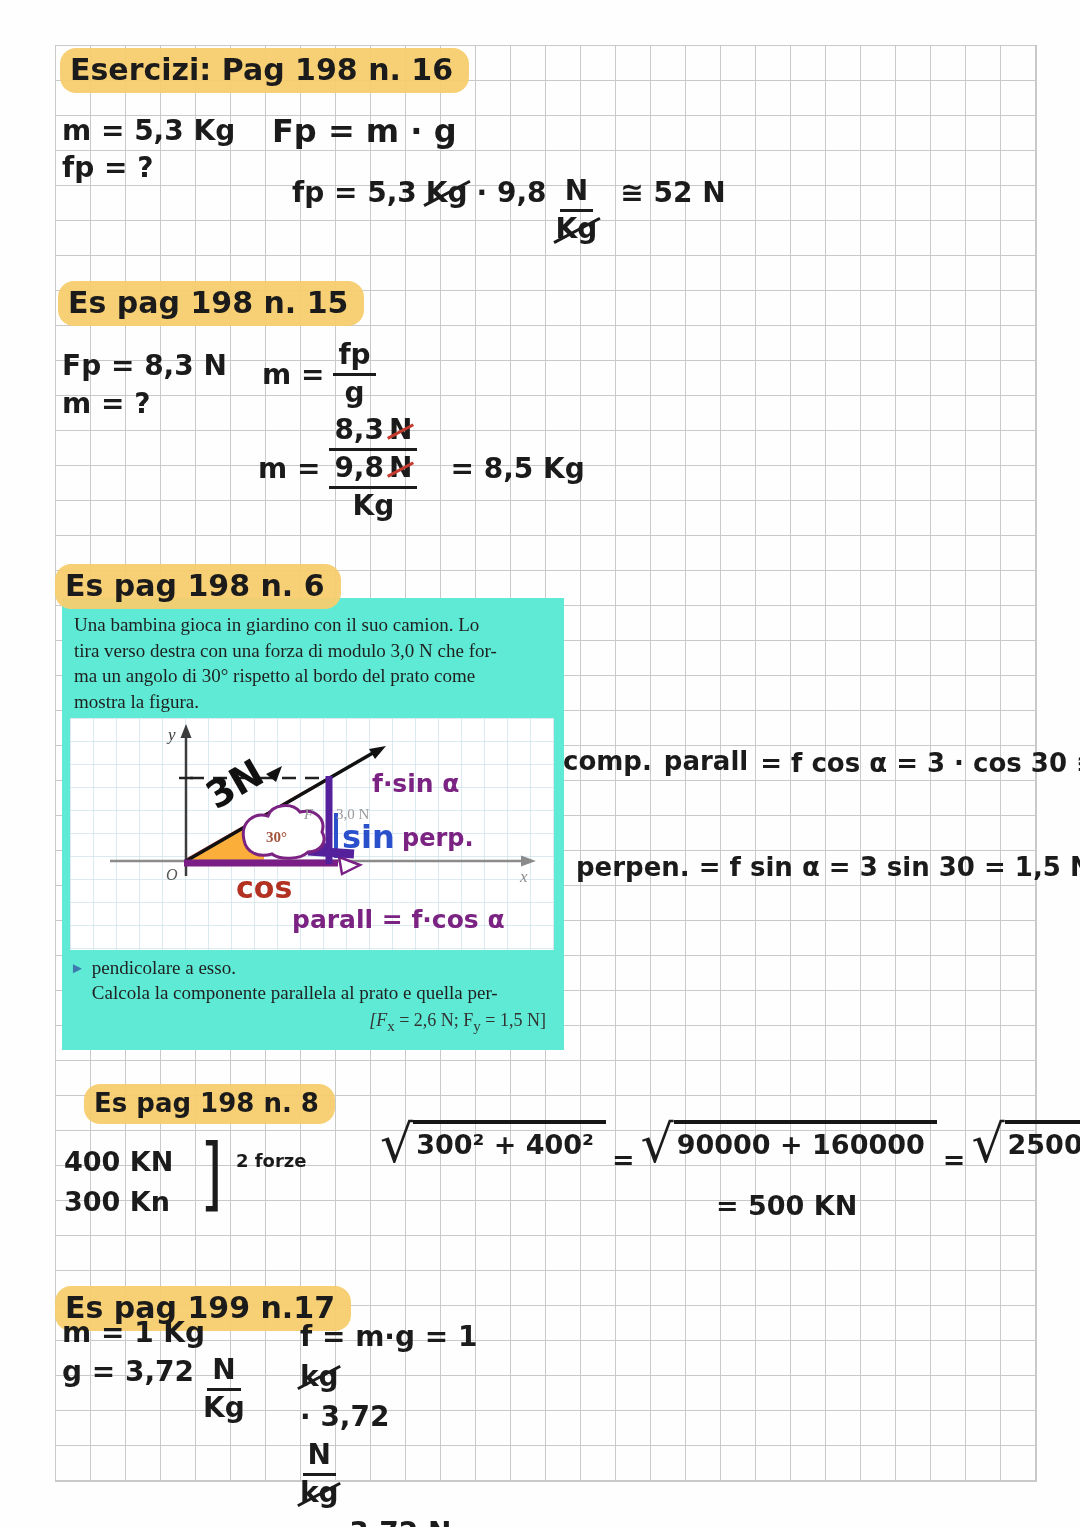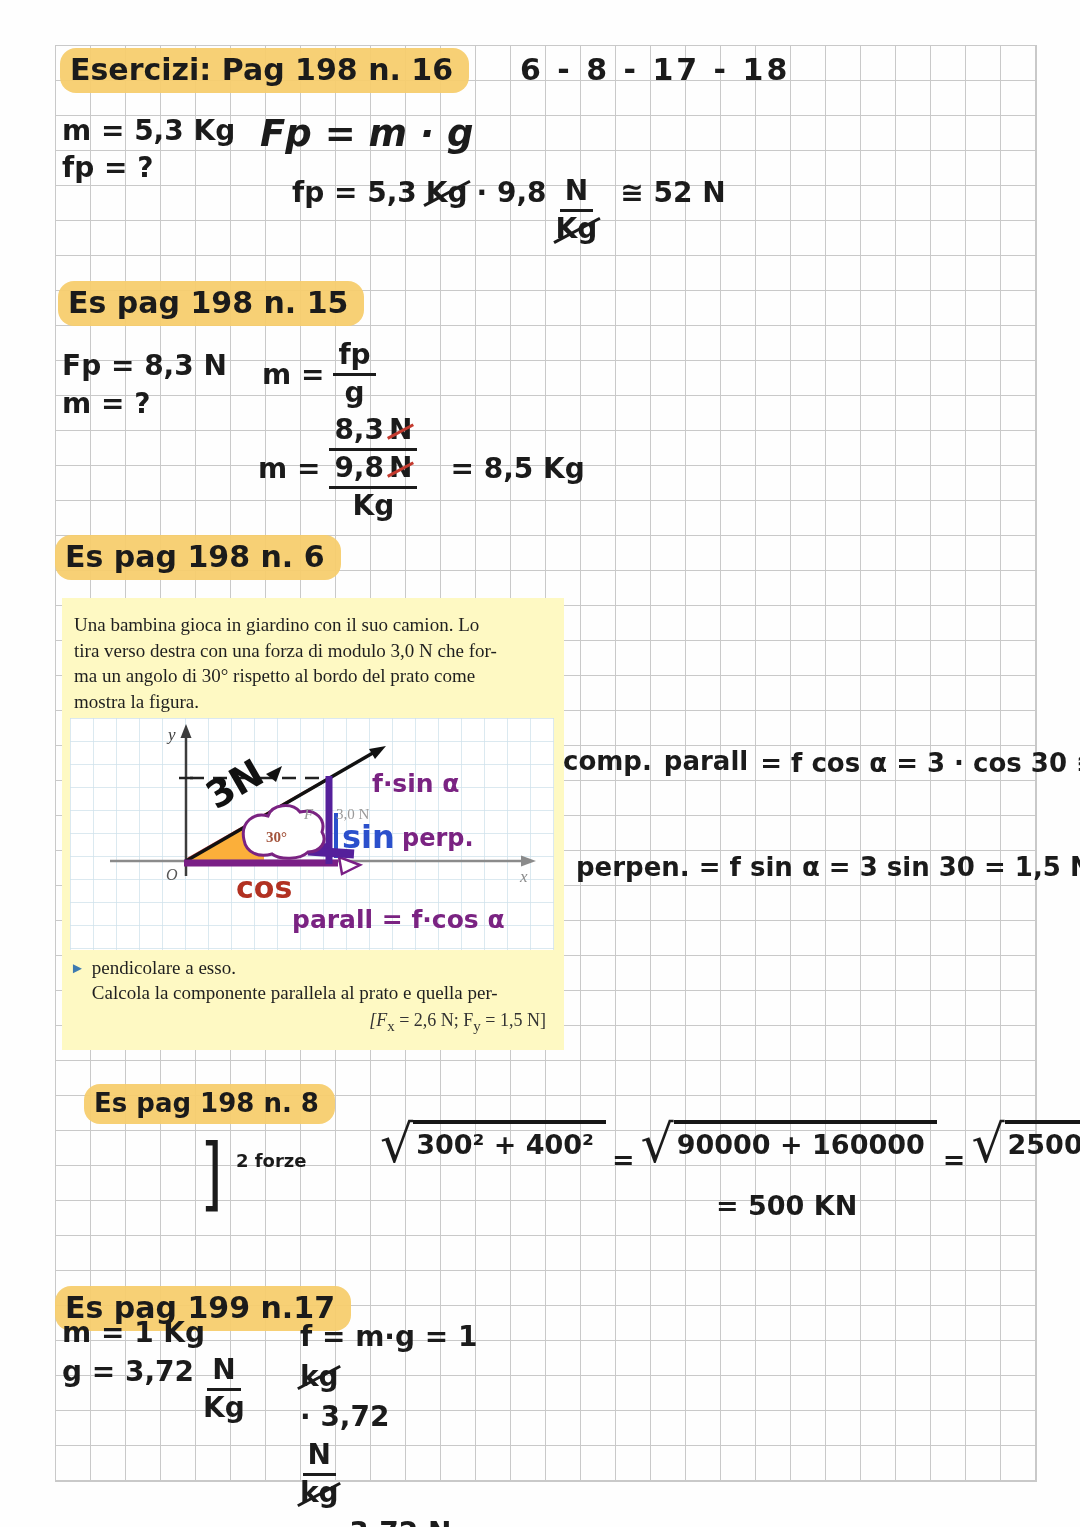"6 - 8 - 17" div.hw { html: <div>6 - 8 - 17 - 18</div> -> none }
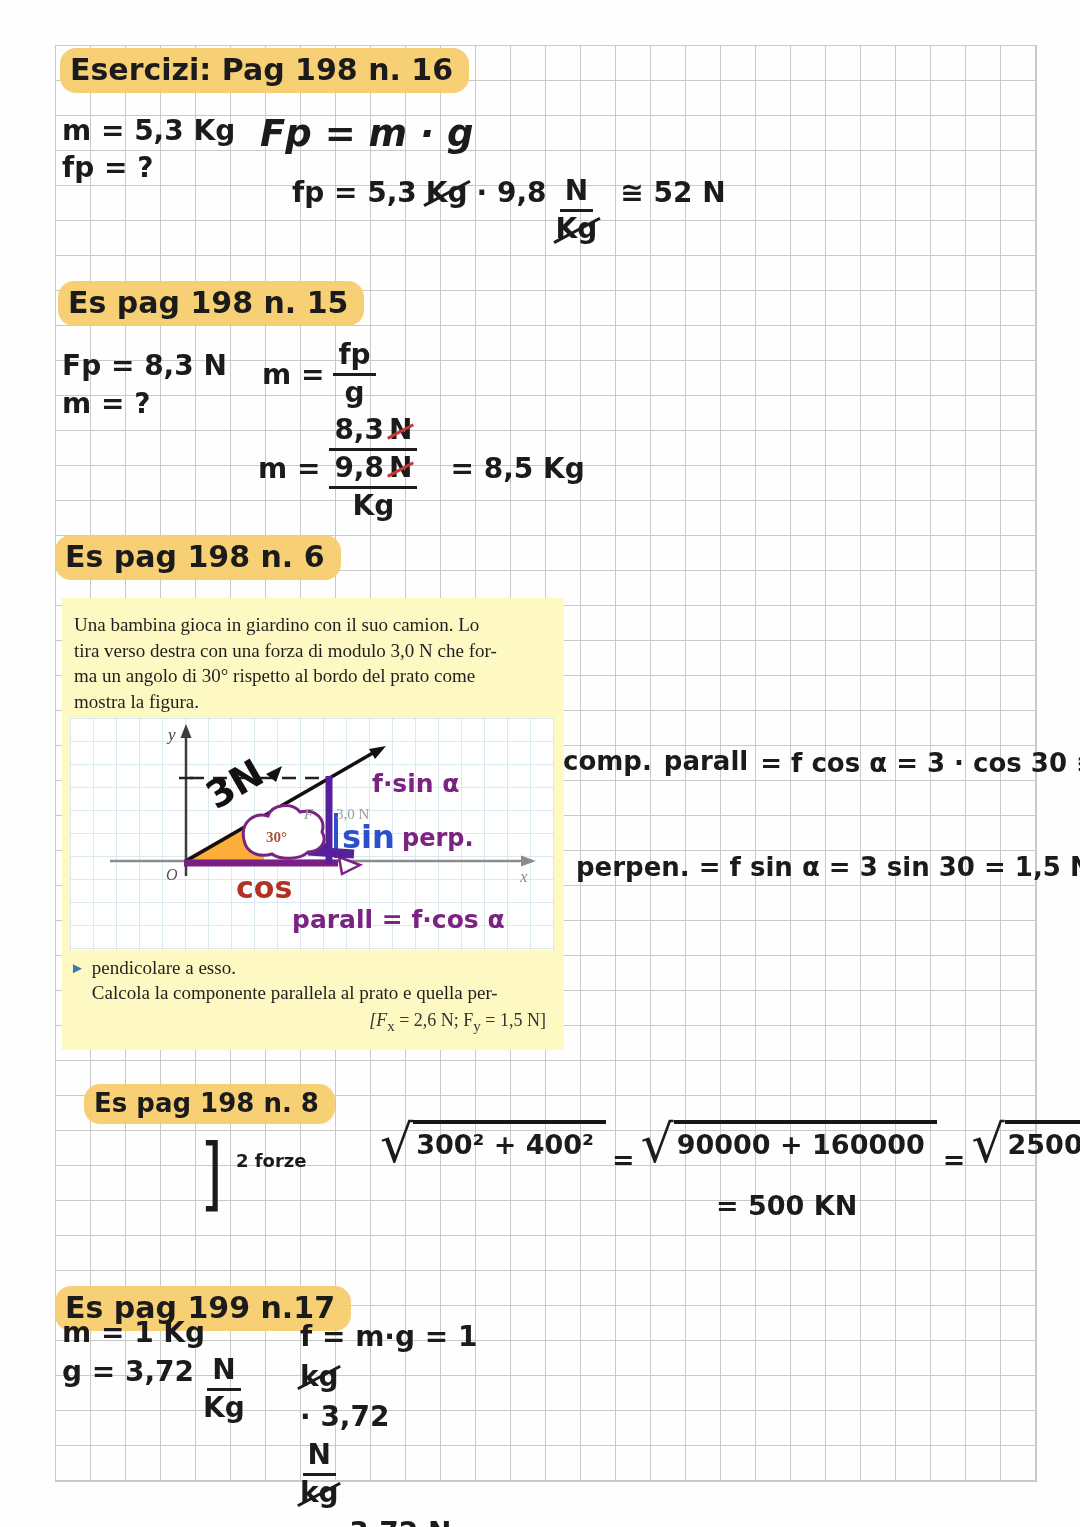"Fp = m · g" div.hw { font-size: 37px -> 32px; font-style: italic -> none; left: 260px -> 272px }
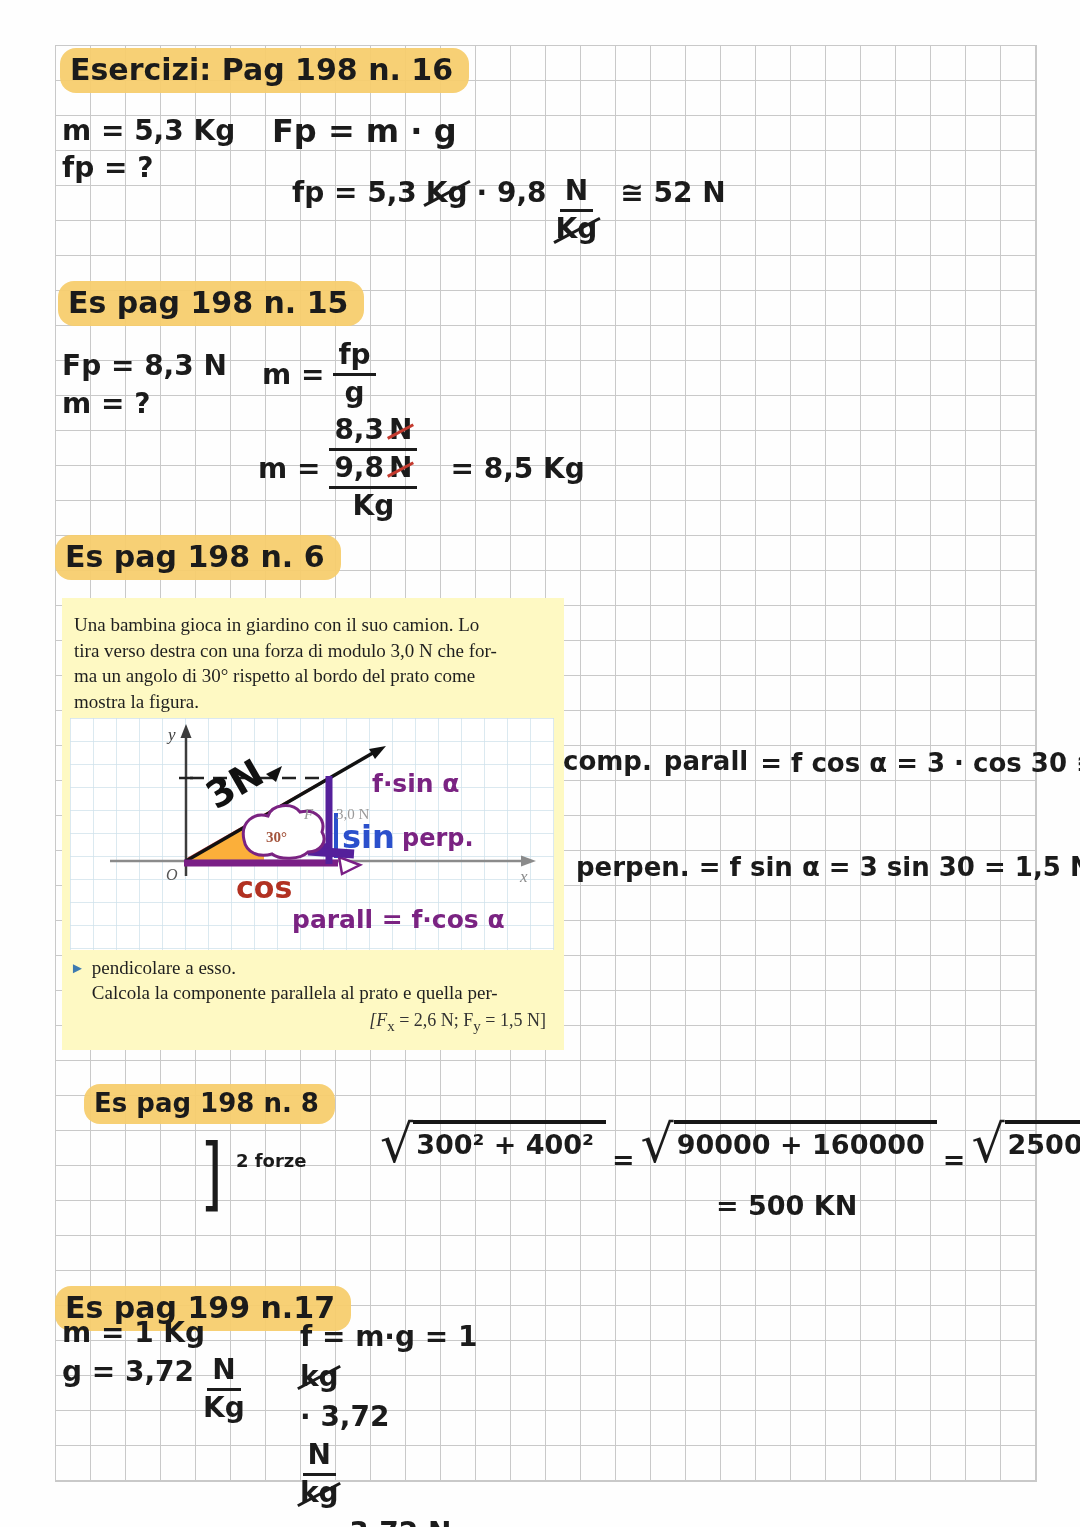"Es pag 198 n. 6" div.hw { top: 535px -> 564px }
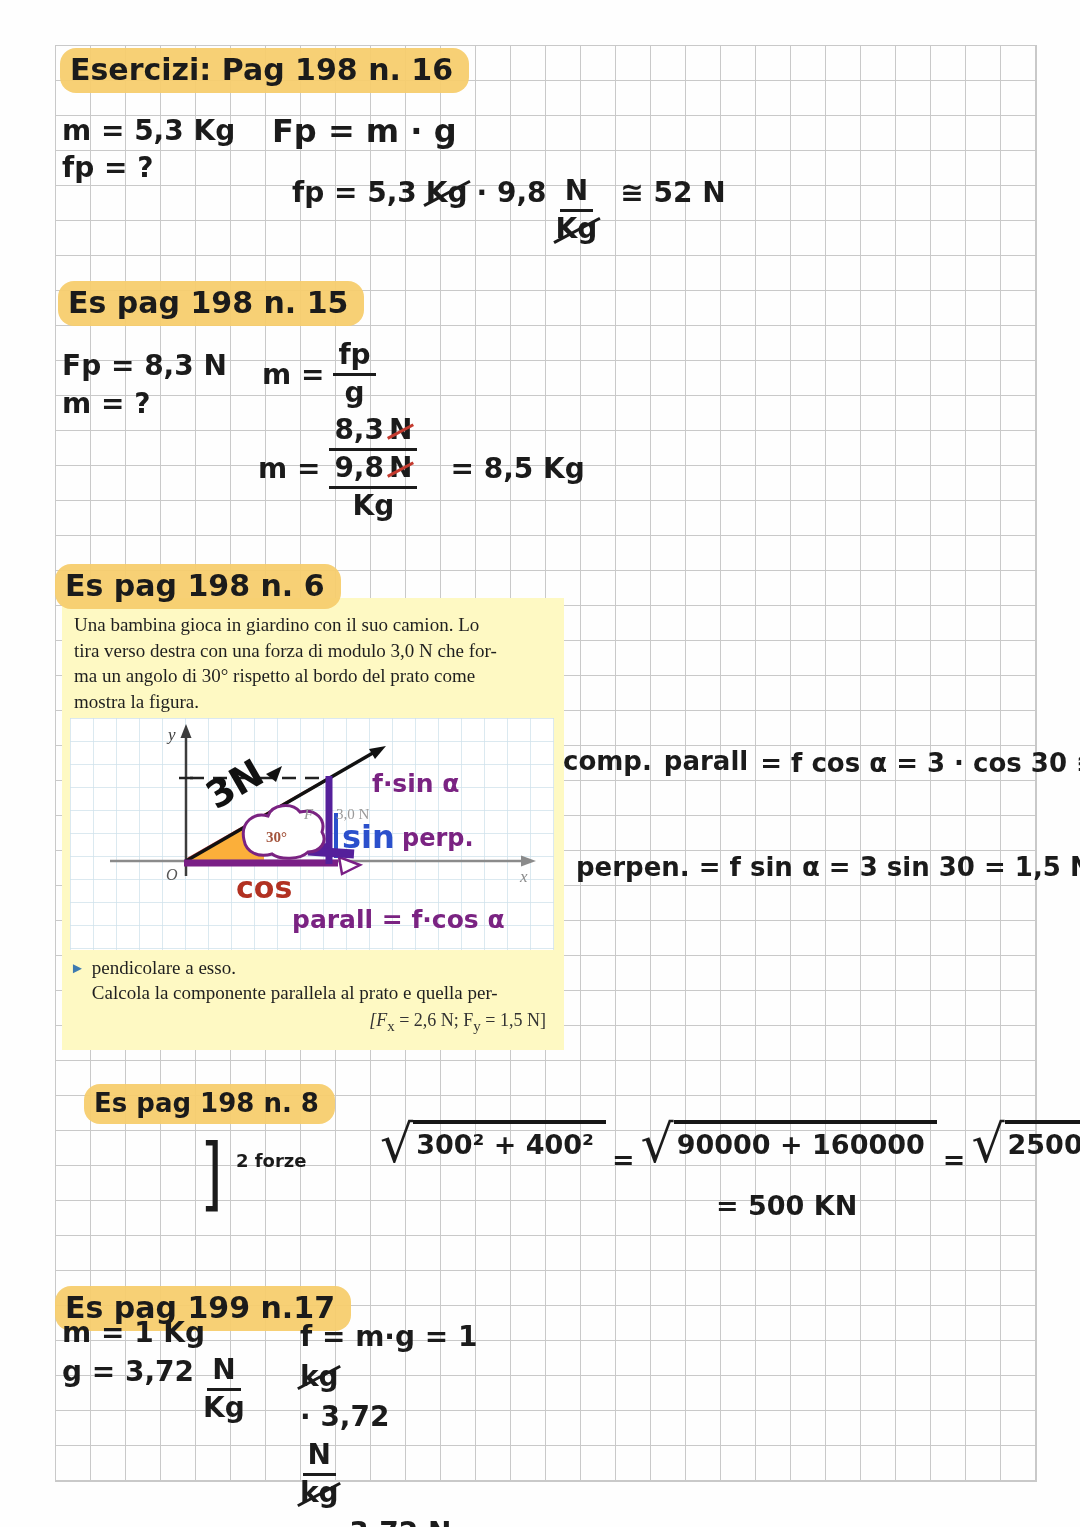"Una bambina gioca in giardino" .book { background: #fef9c3 -> #5eead4 }
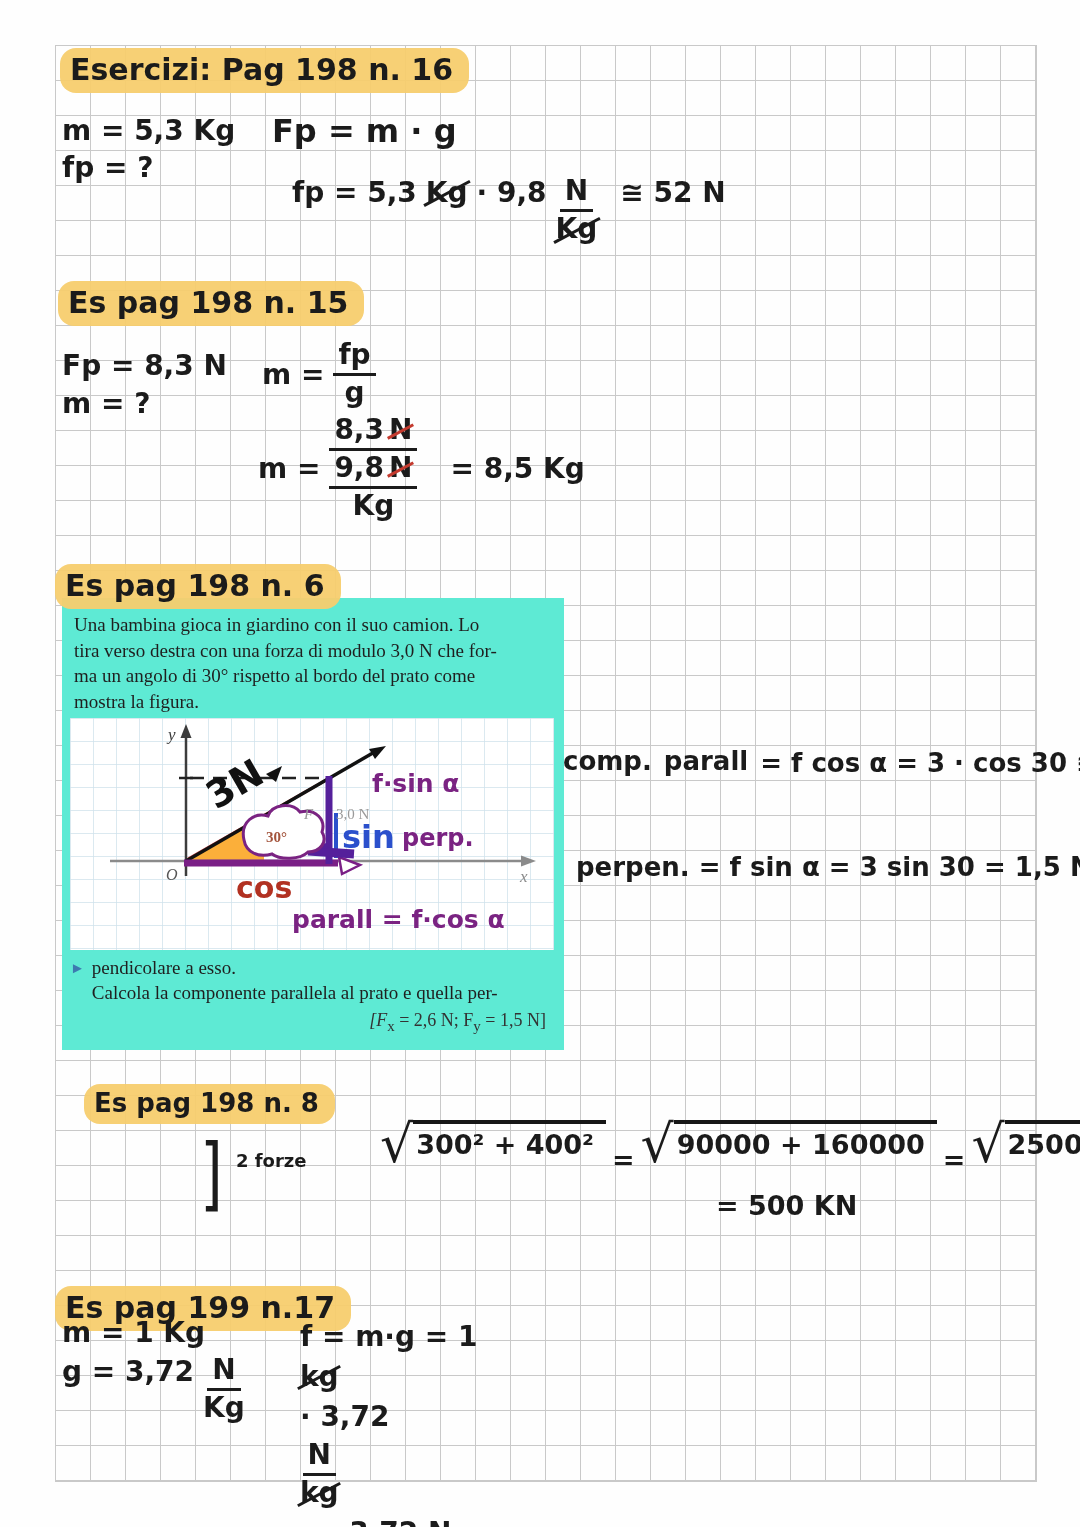"400 KN" div.hw { html: none -> <div> <div>400 KN</div> <div>300 Kn</div> </div> }
